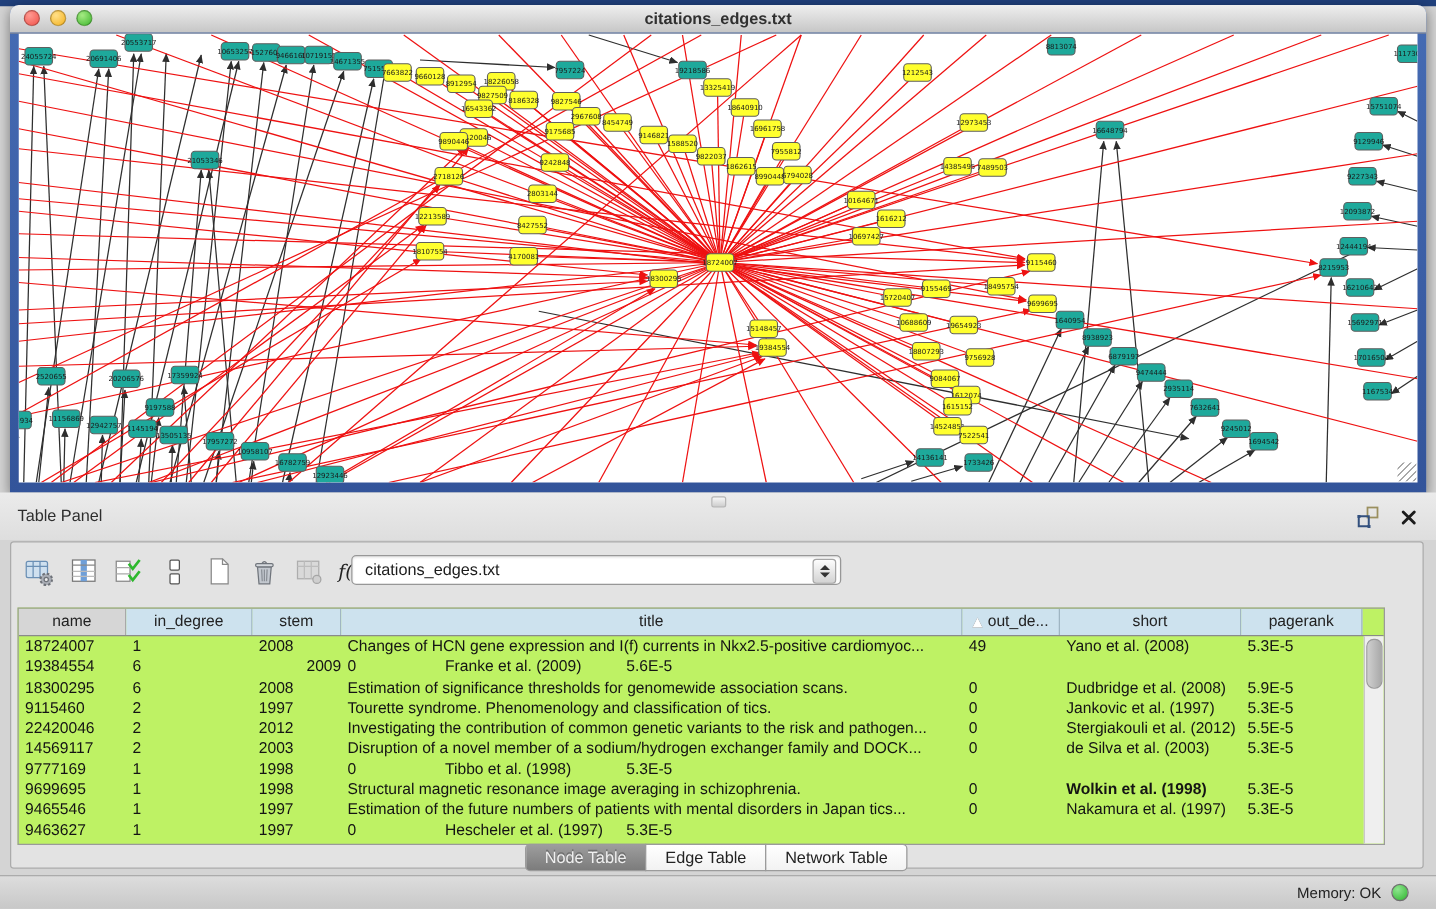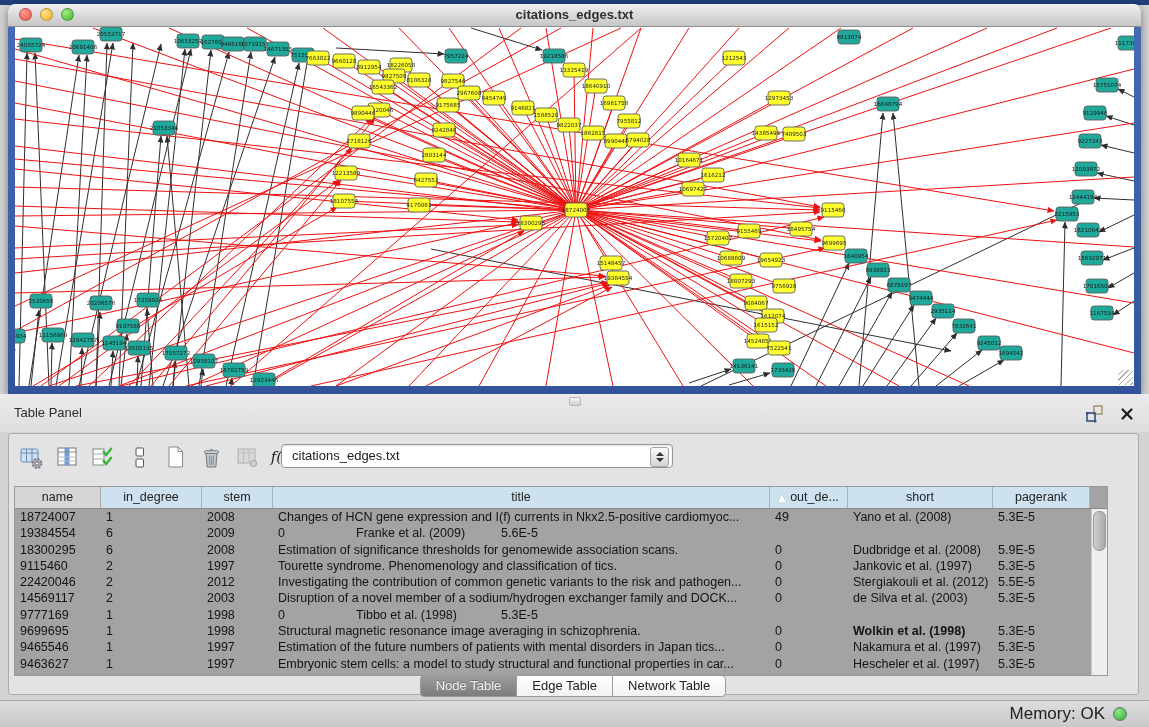"name" .tablewrap { background: #a3a3a3 -> #bef264 }
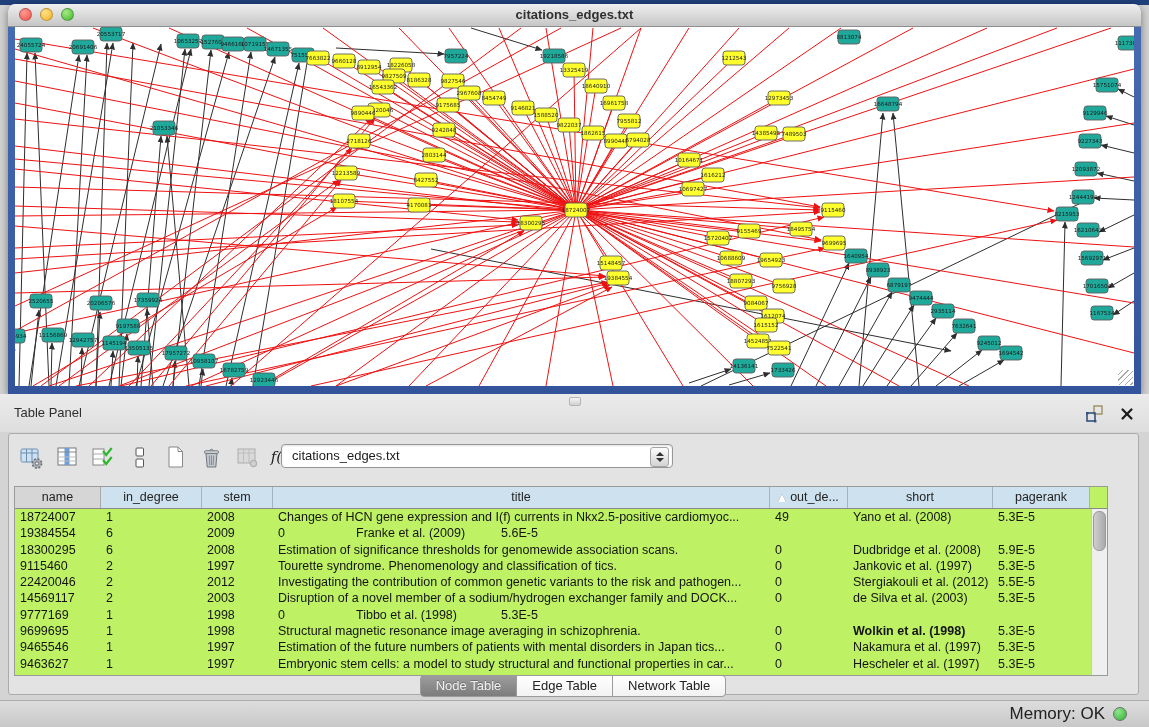"2009" div.tcell { text-align: none -> right }
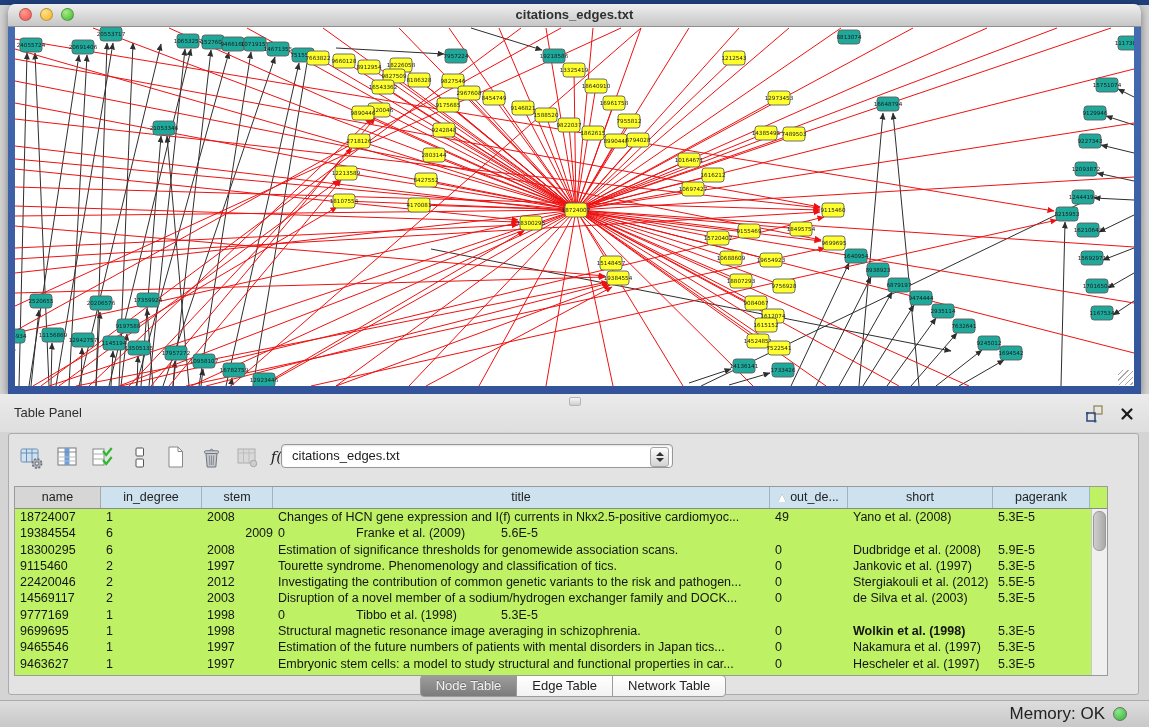"Embryonic stem cells: a model" div.tcell { html: <div>Embryonic stem cells: a model to study structural and functional properties in car...</div> -> none }
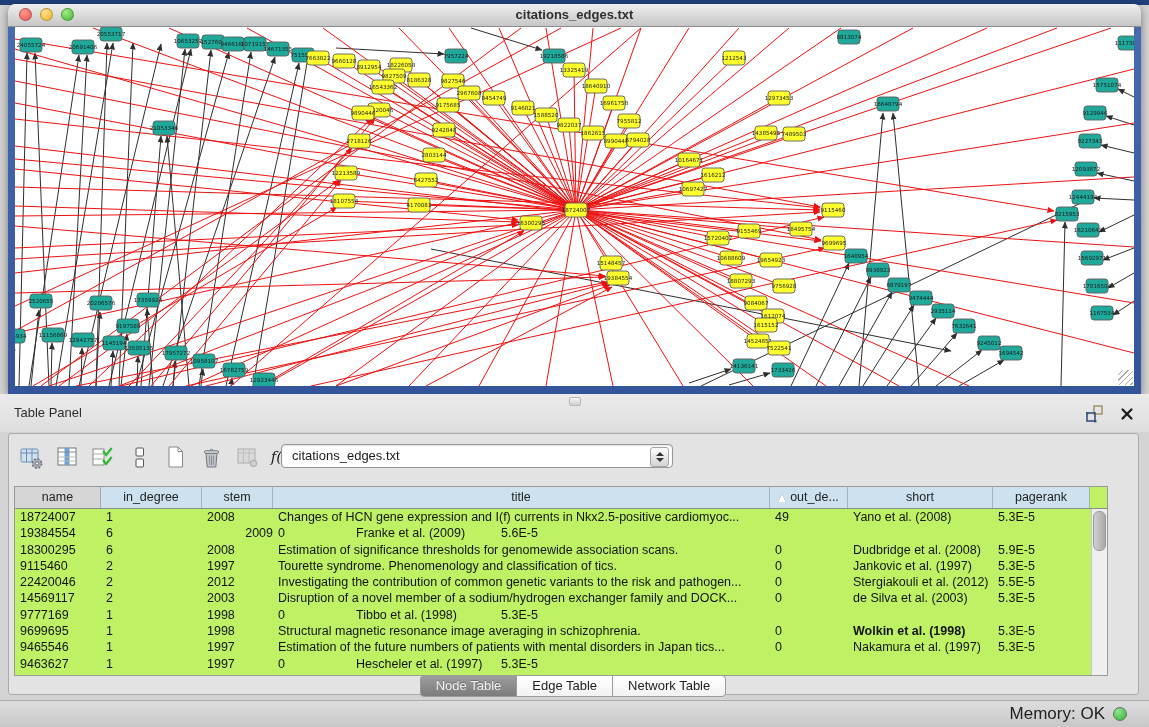"Memory: OK" .memory-label { font-size: 17px -> 12px }
